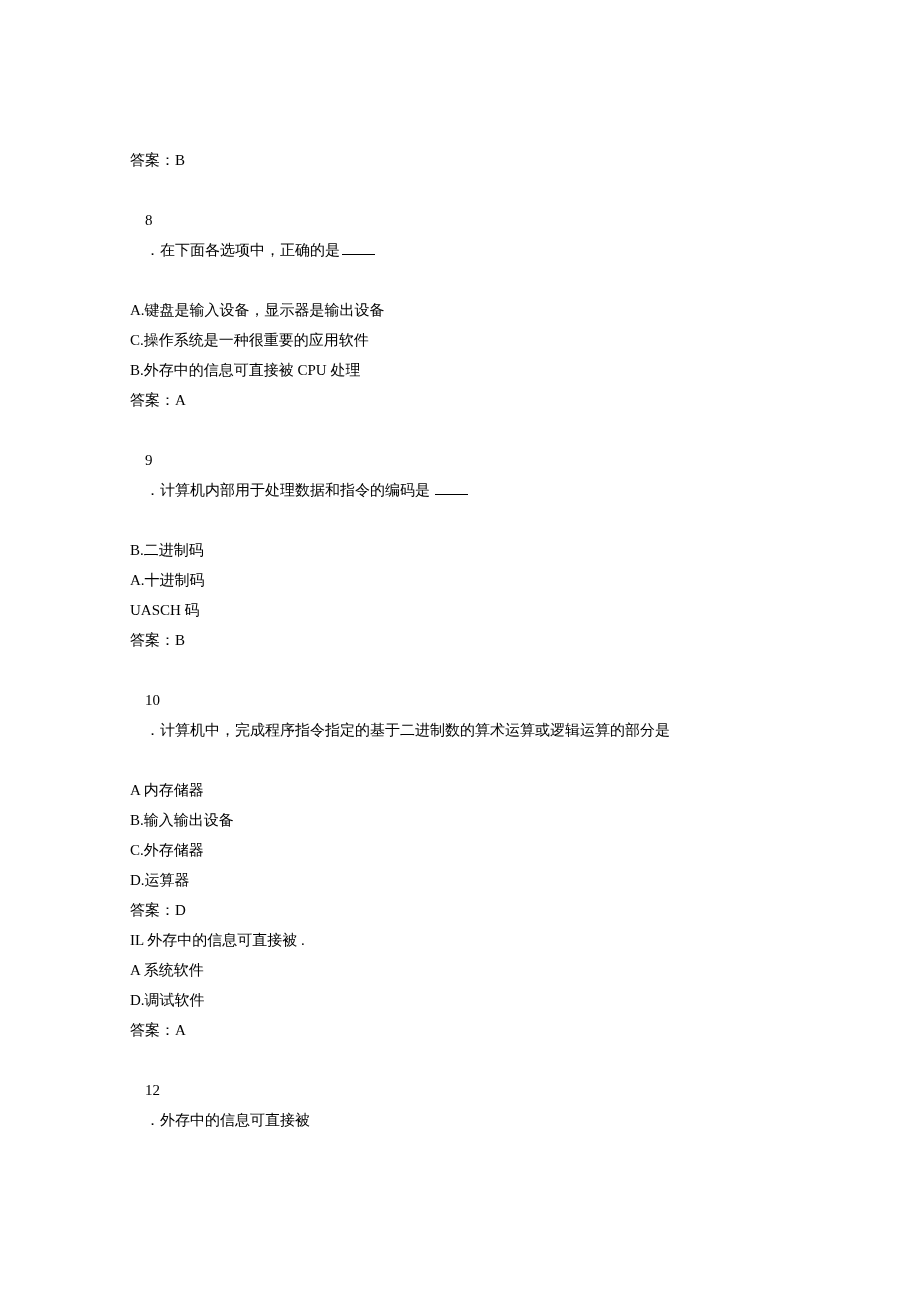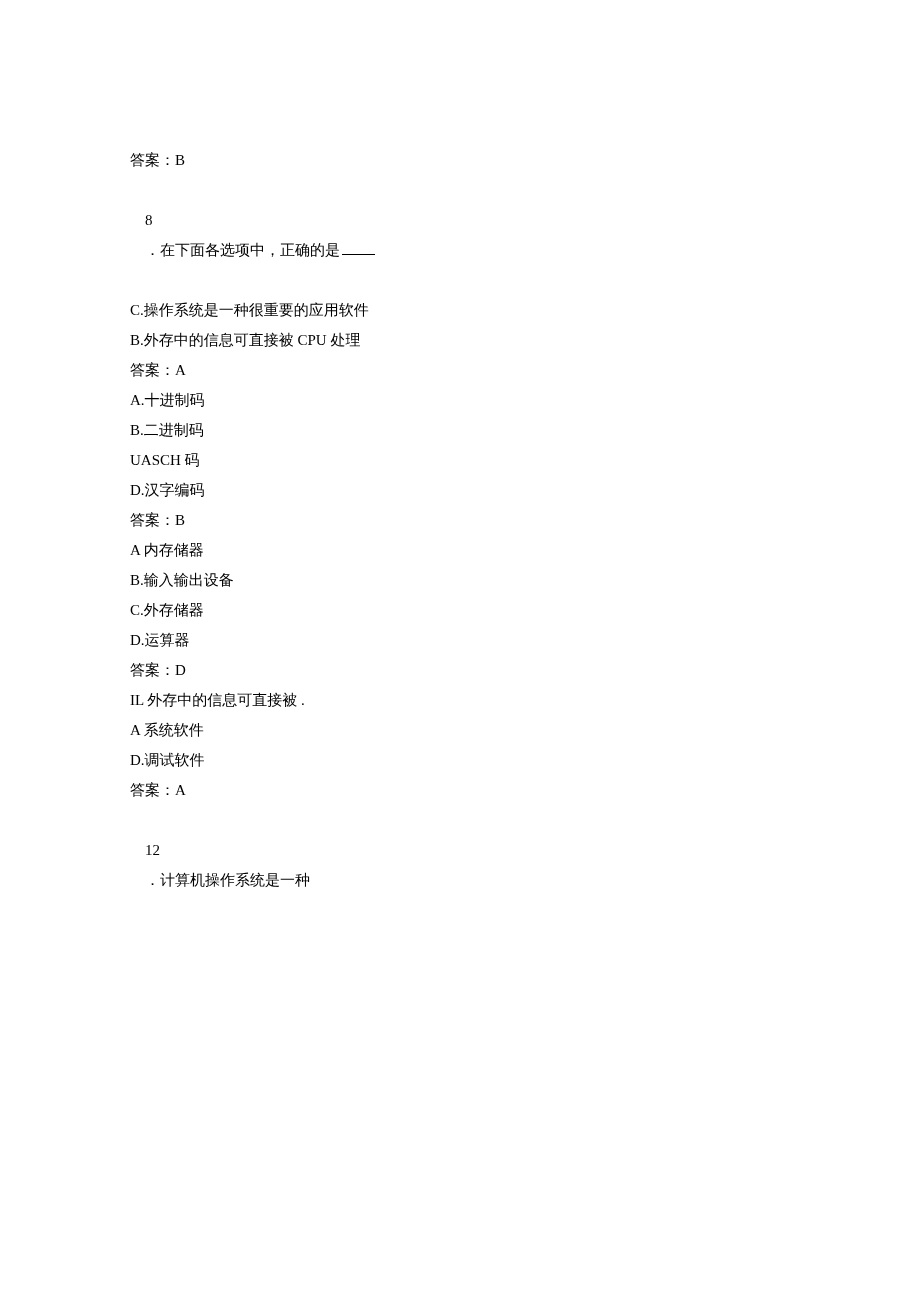"A.键盘是输入设备，显示器是输出设备" div.line { html: none -> <div>A.键盘是输入设备，显示器是输出设备</div> }
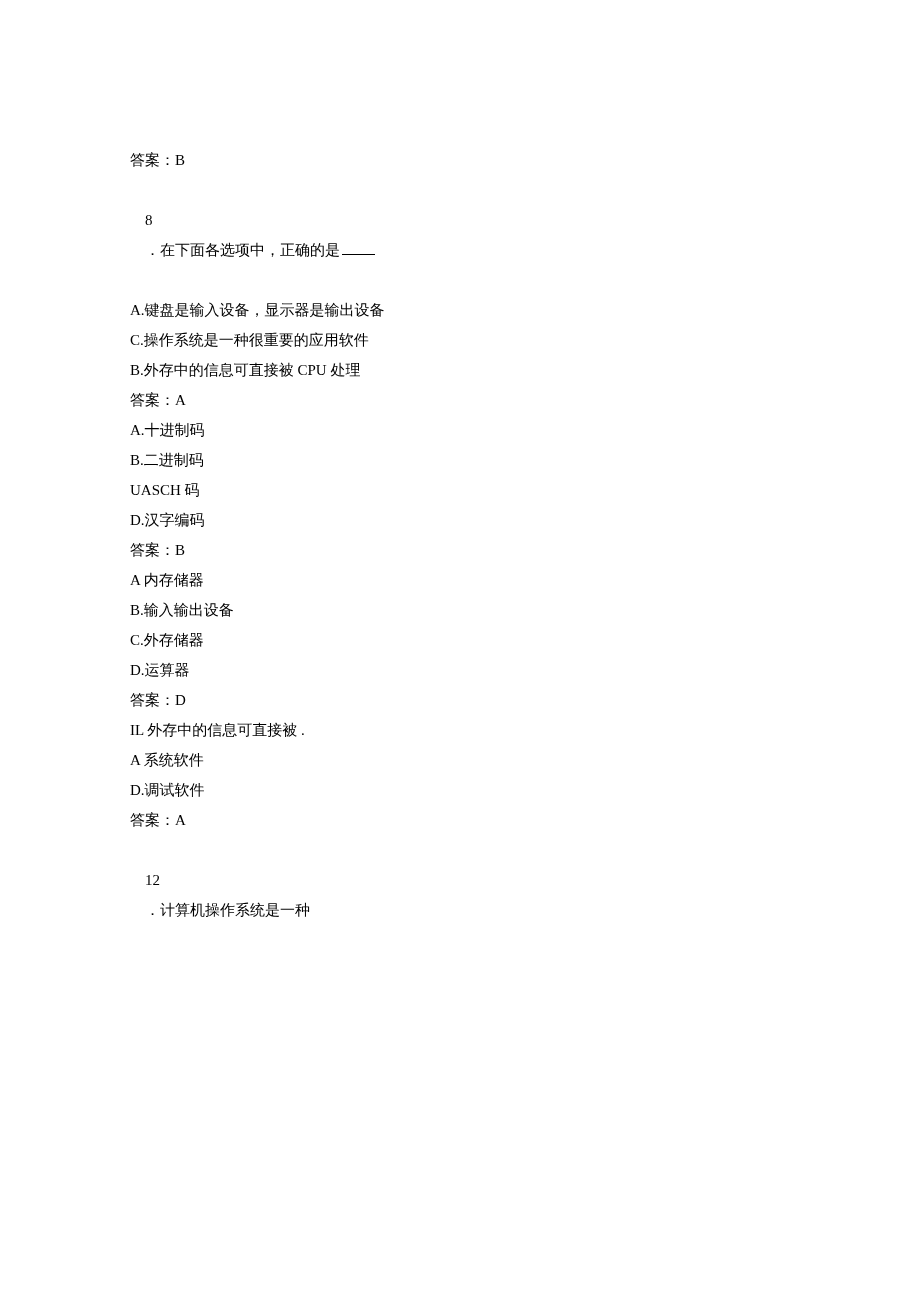"9 ．计算机内部用于处理数据和指令的编码是" div.line { html: none -> <div> <span>9</span> <span>．计算机内部用于处理数据和指令的编码是 </span><span></span> </div> }
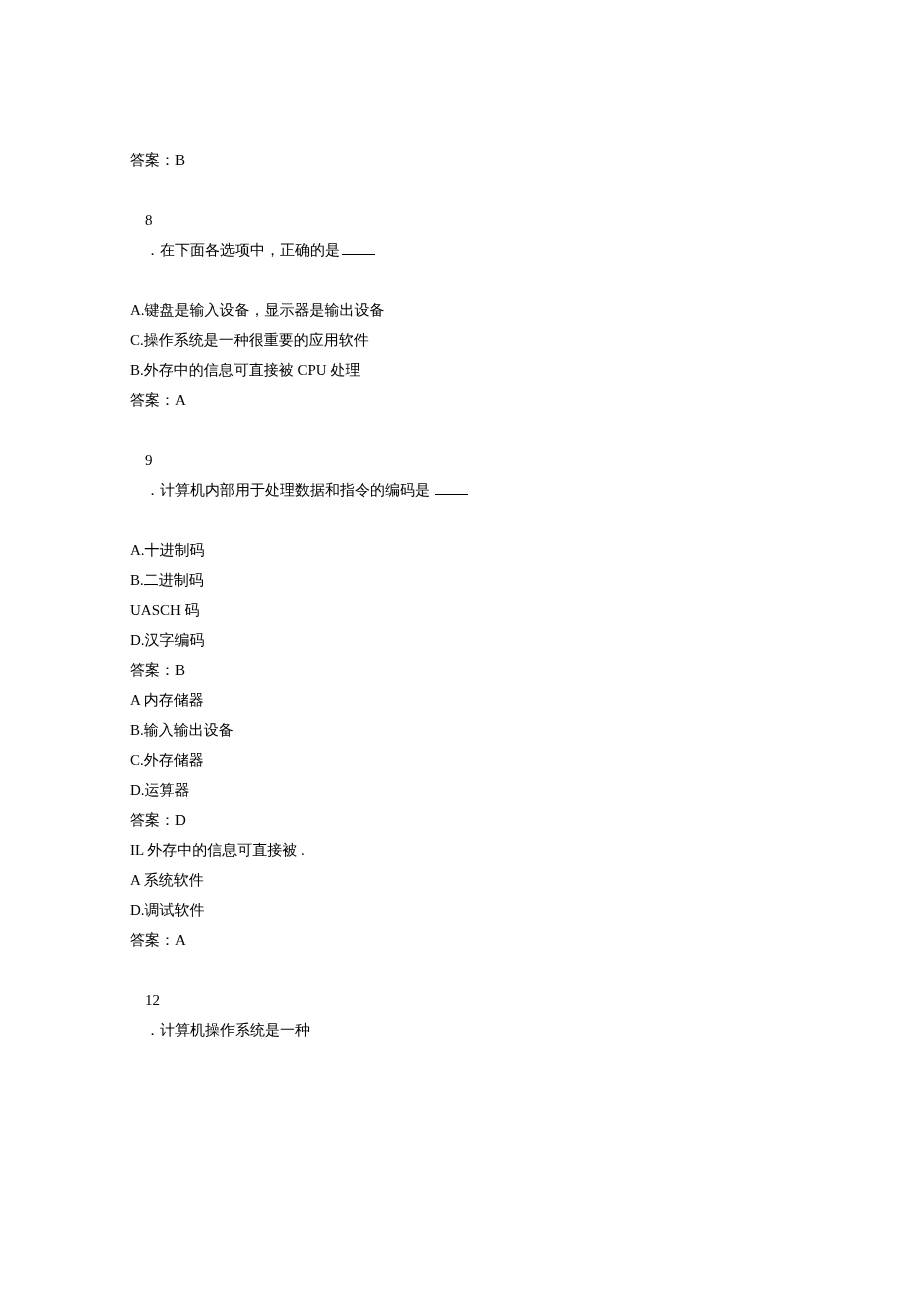"A.十进制码" div.line { order: before "B.二进制码" -> after "B.二进制码" }
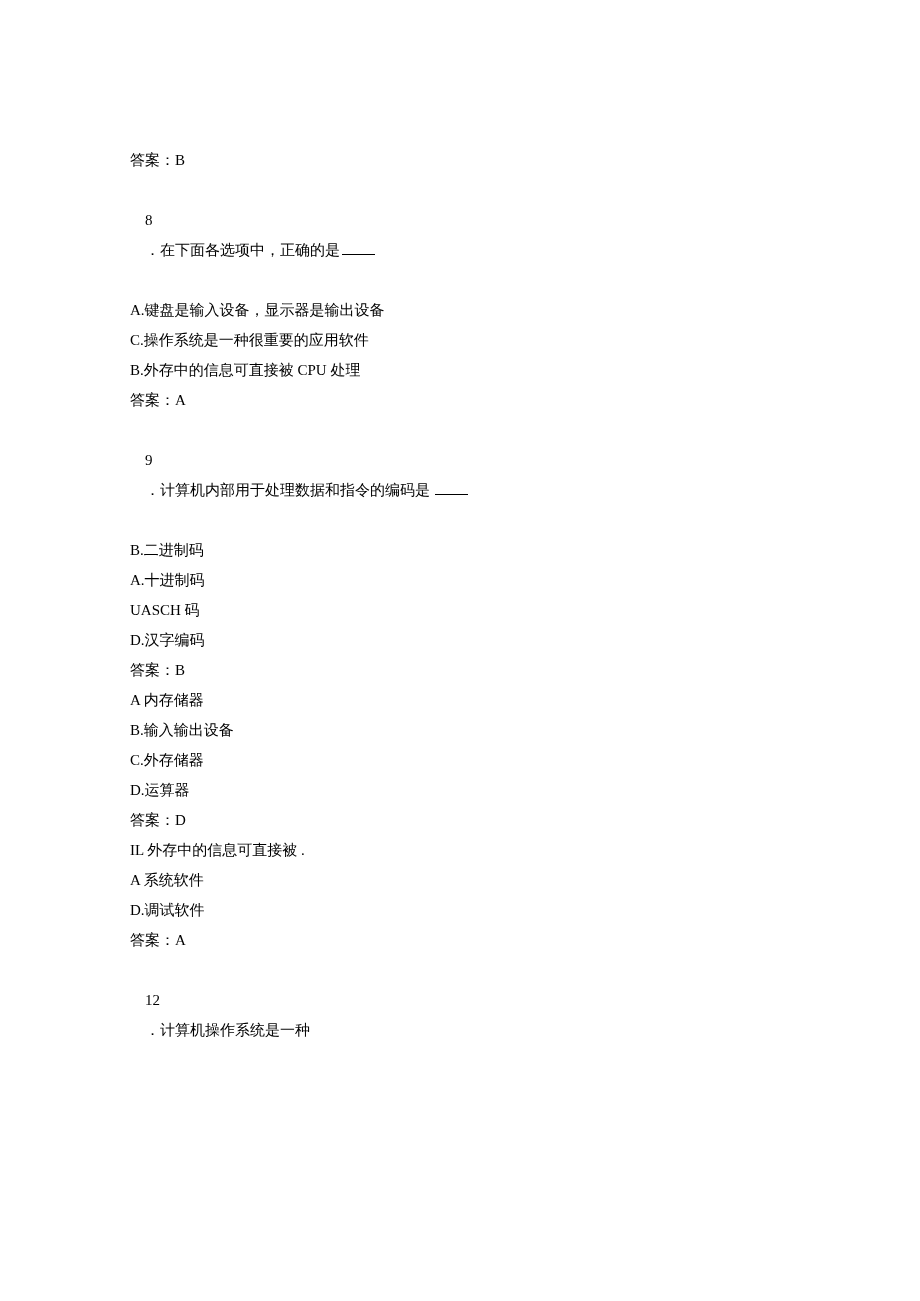"D.汉字编码" div.line { html: <div>D.汉字编码</div> -> none }
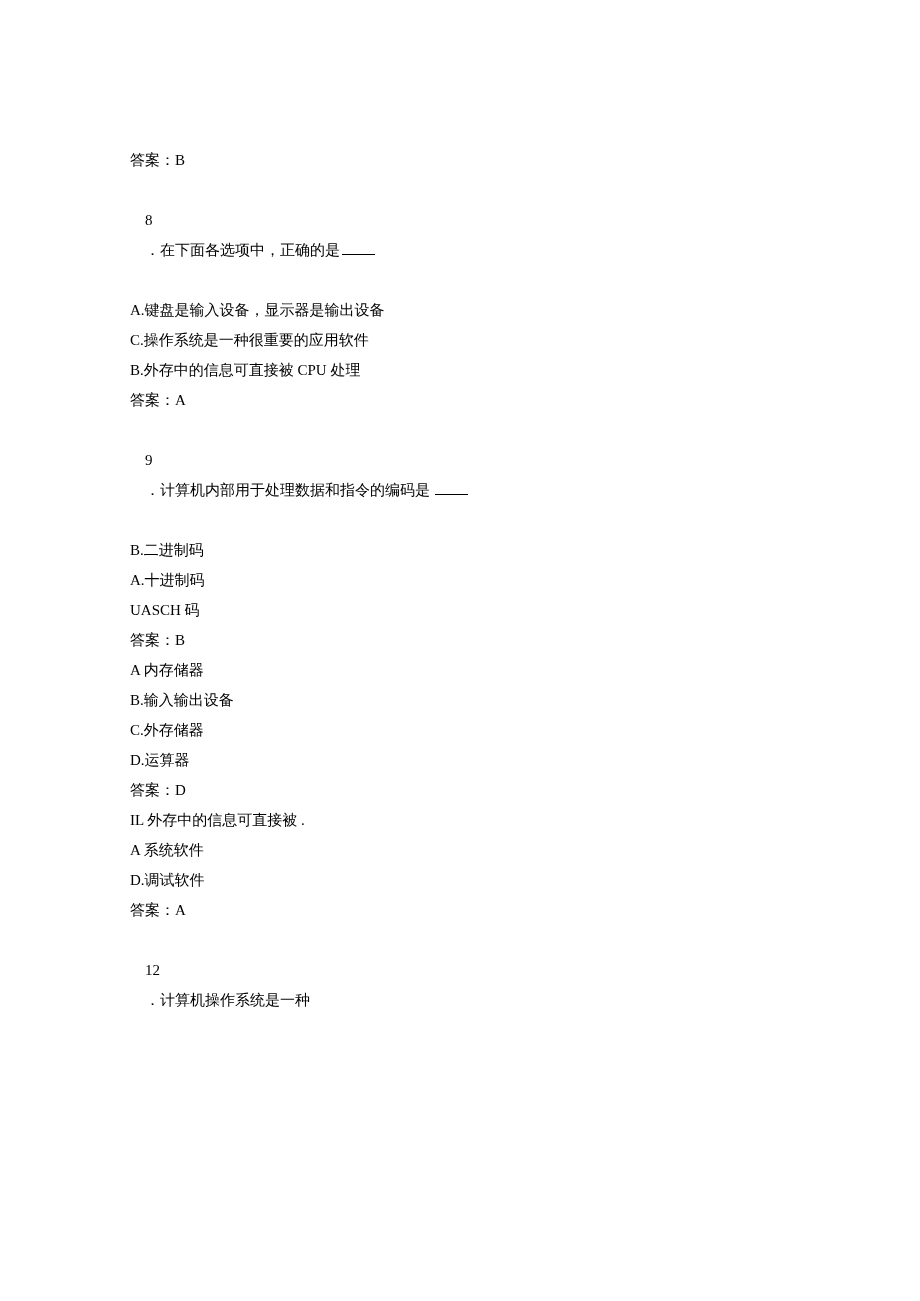"10 ．计算机中，完成程序指令指定的基于二进制数的算术运算或逻辑运算的部分是" div.line { html: none -> <div> <span>10</span> <span>．计算机中，完成程序指令指定的基于二进制数的算术运算或逻辑运算的部分是</span> </div> }
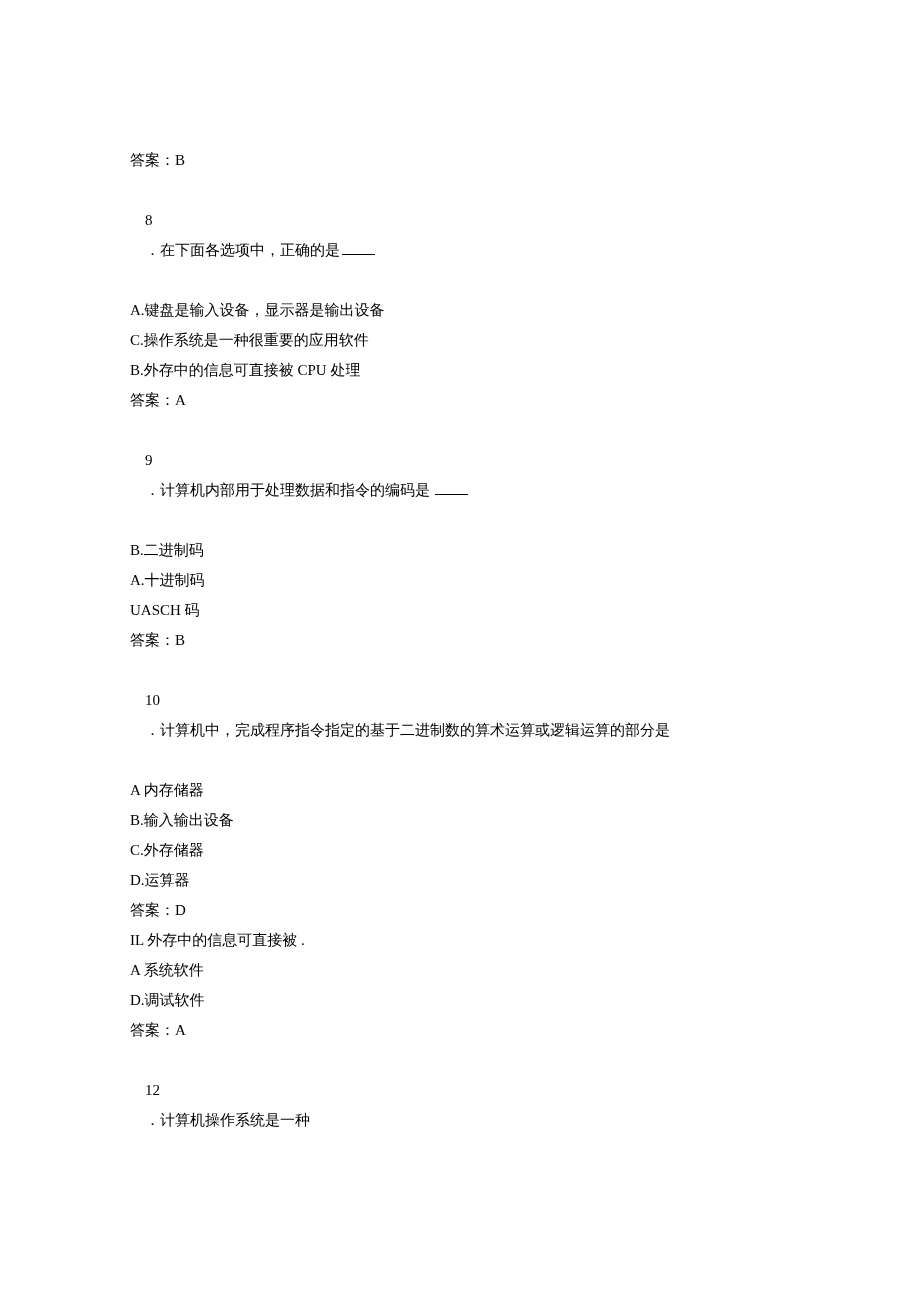"．计算机操作系统是一种" span { text: 计算机操作系统是一种 -> 外存中的信息可直接被 }
